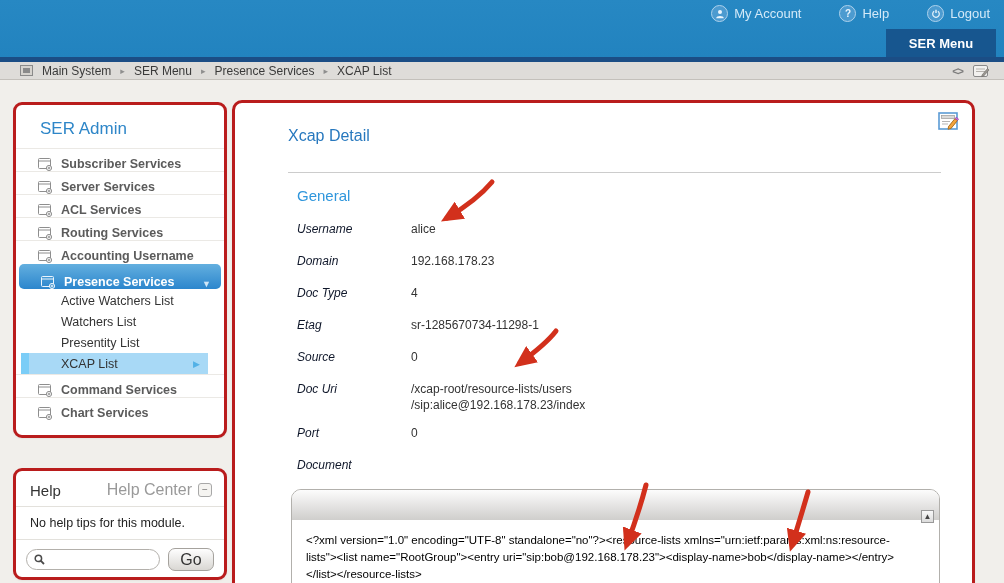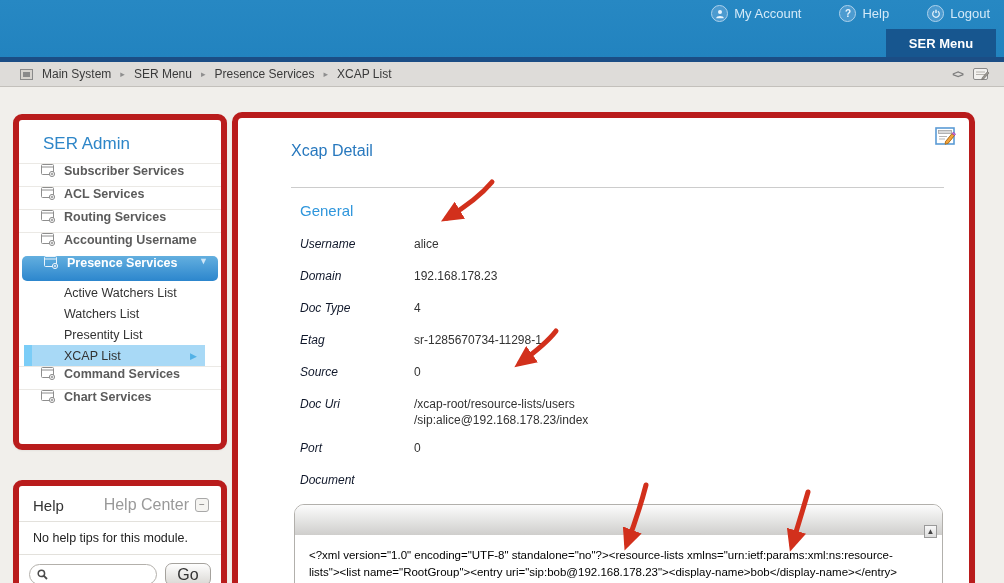"Main System" .breadcrumb { height: 25px -> 18px }
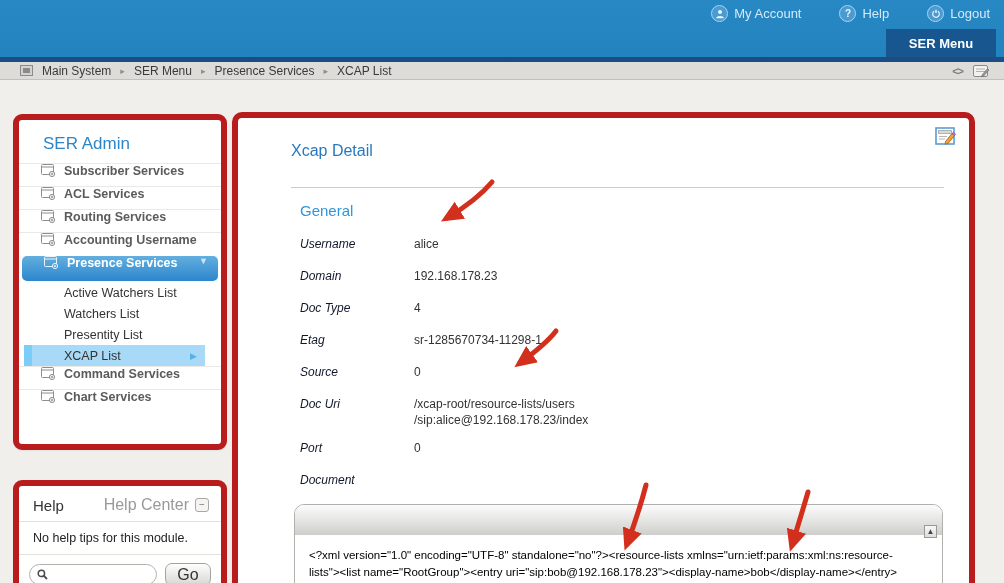"SER Admin" .panel { border: 6px solid #b91c1c -> 3px solid #b91c1c; margin-top: 12px -> none }
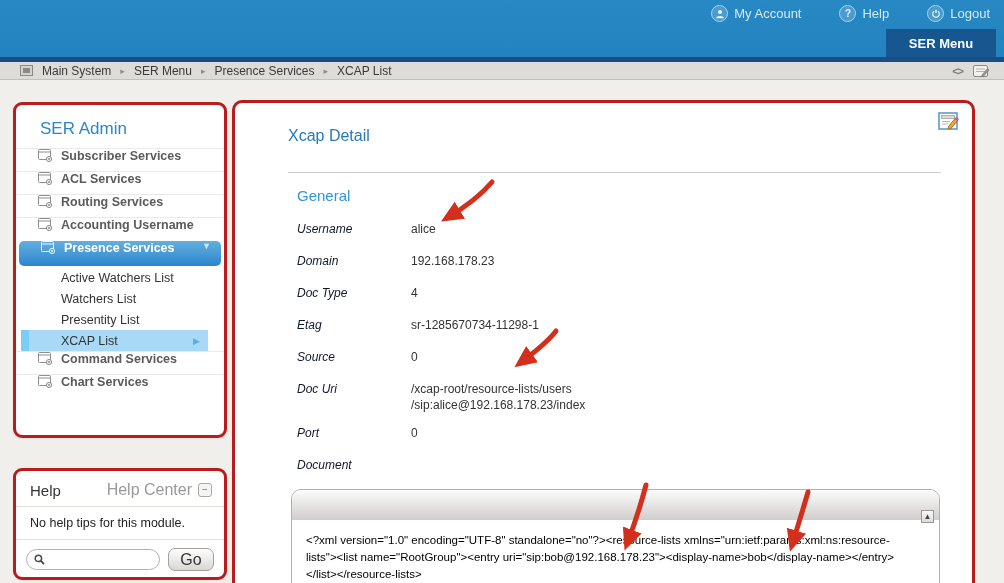"Subscriber Services" .menu-item { align-items: flex-start -> flex-end }
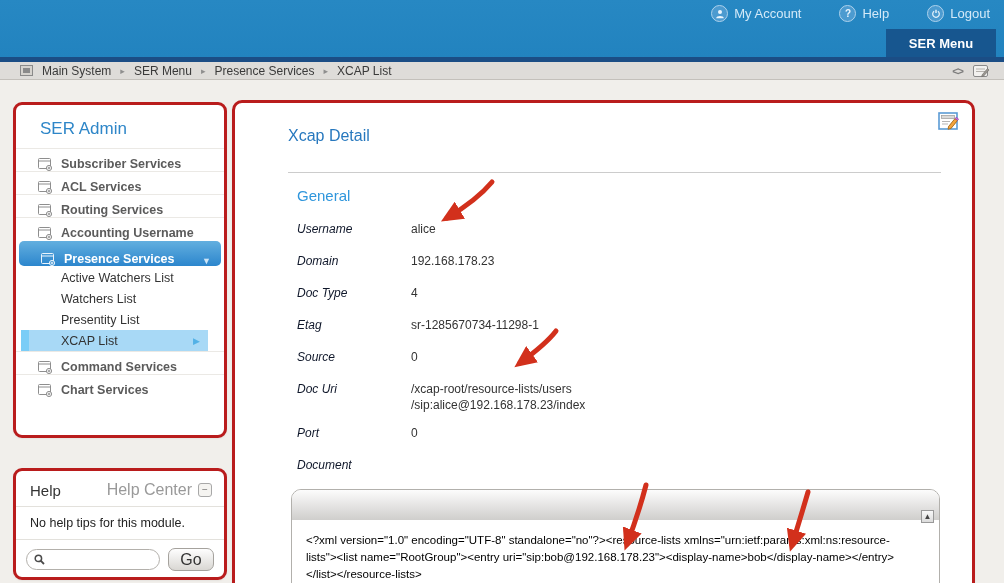"Server Services" div.menu-item { html: none -> <div> <span> <svg> <rect></rect> <line></line> <circle></circle> <path></path> </svg> </span> <span>Server Services</span> </div> }
